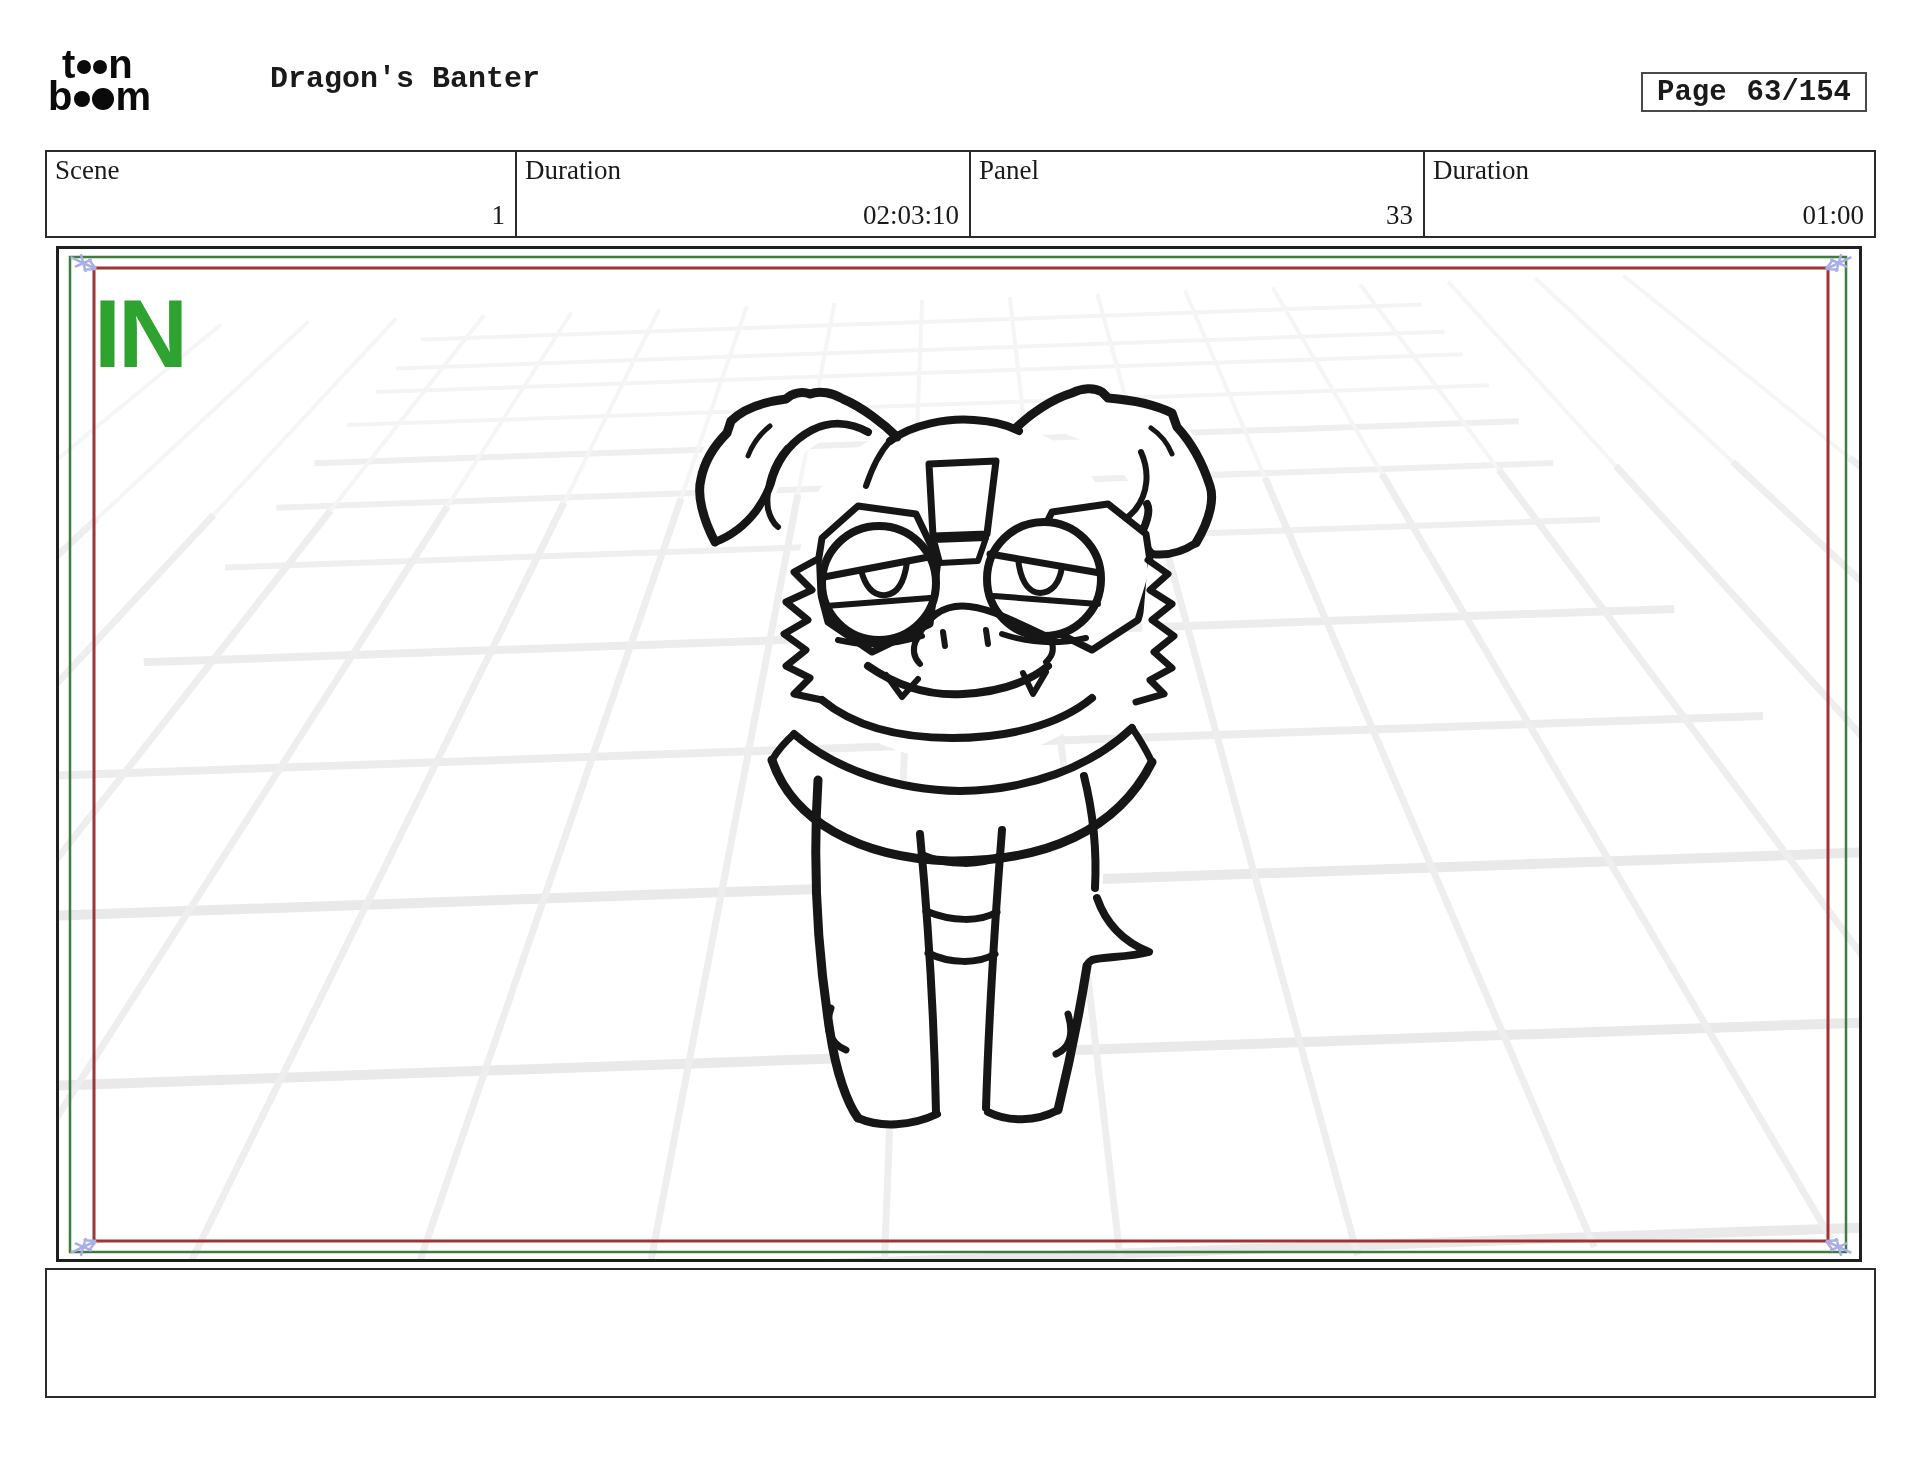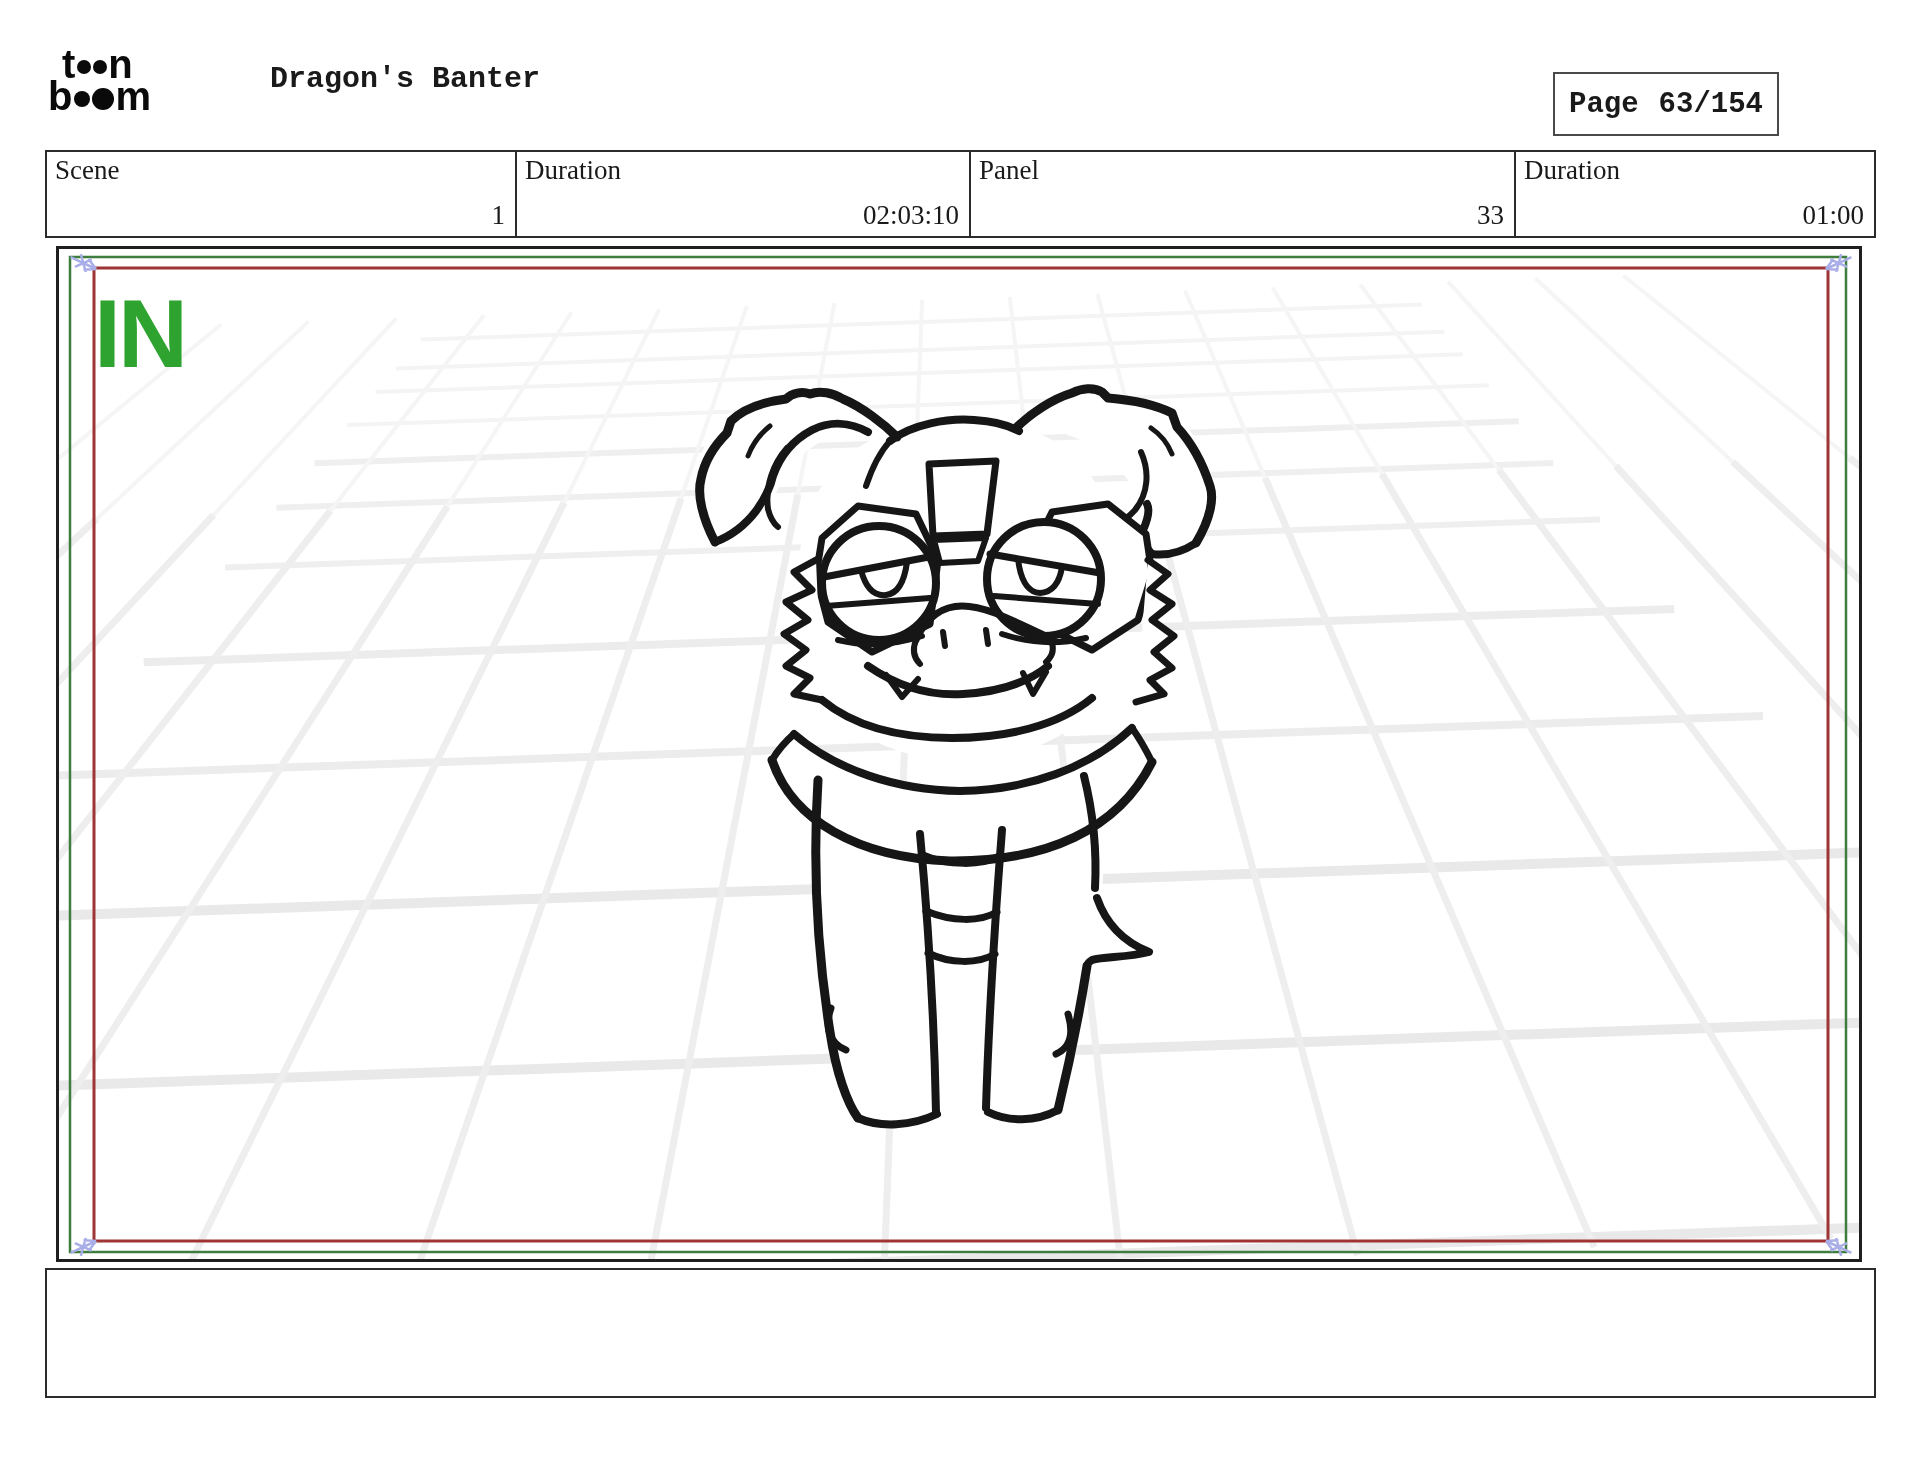"Page" .page-box { height: 64px -> 40px; left: 1553px -> 1641px }
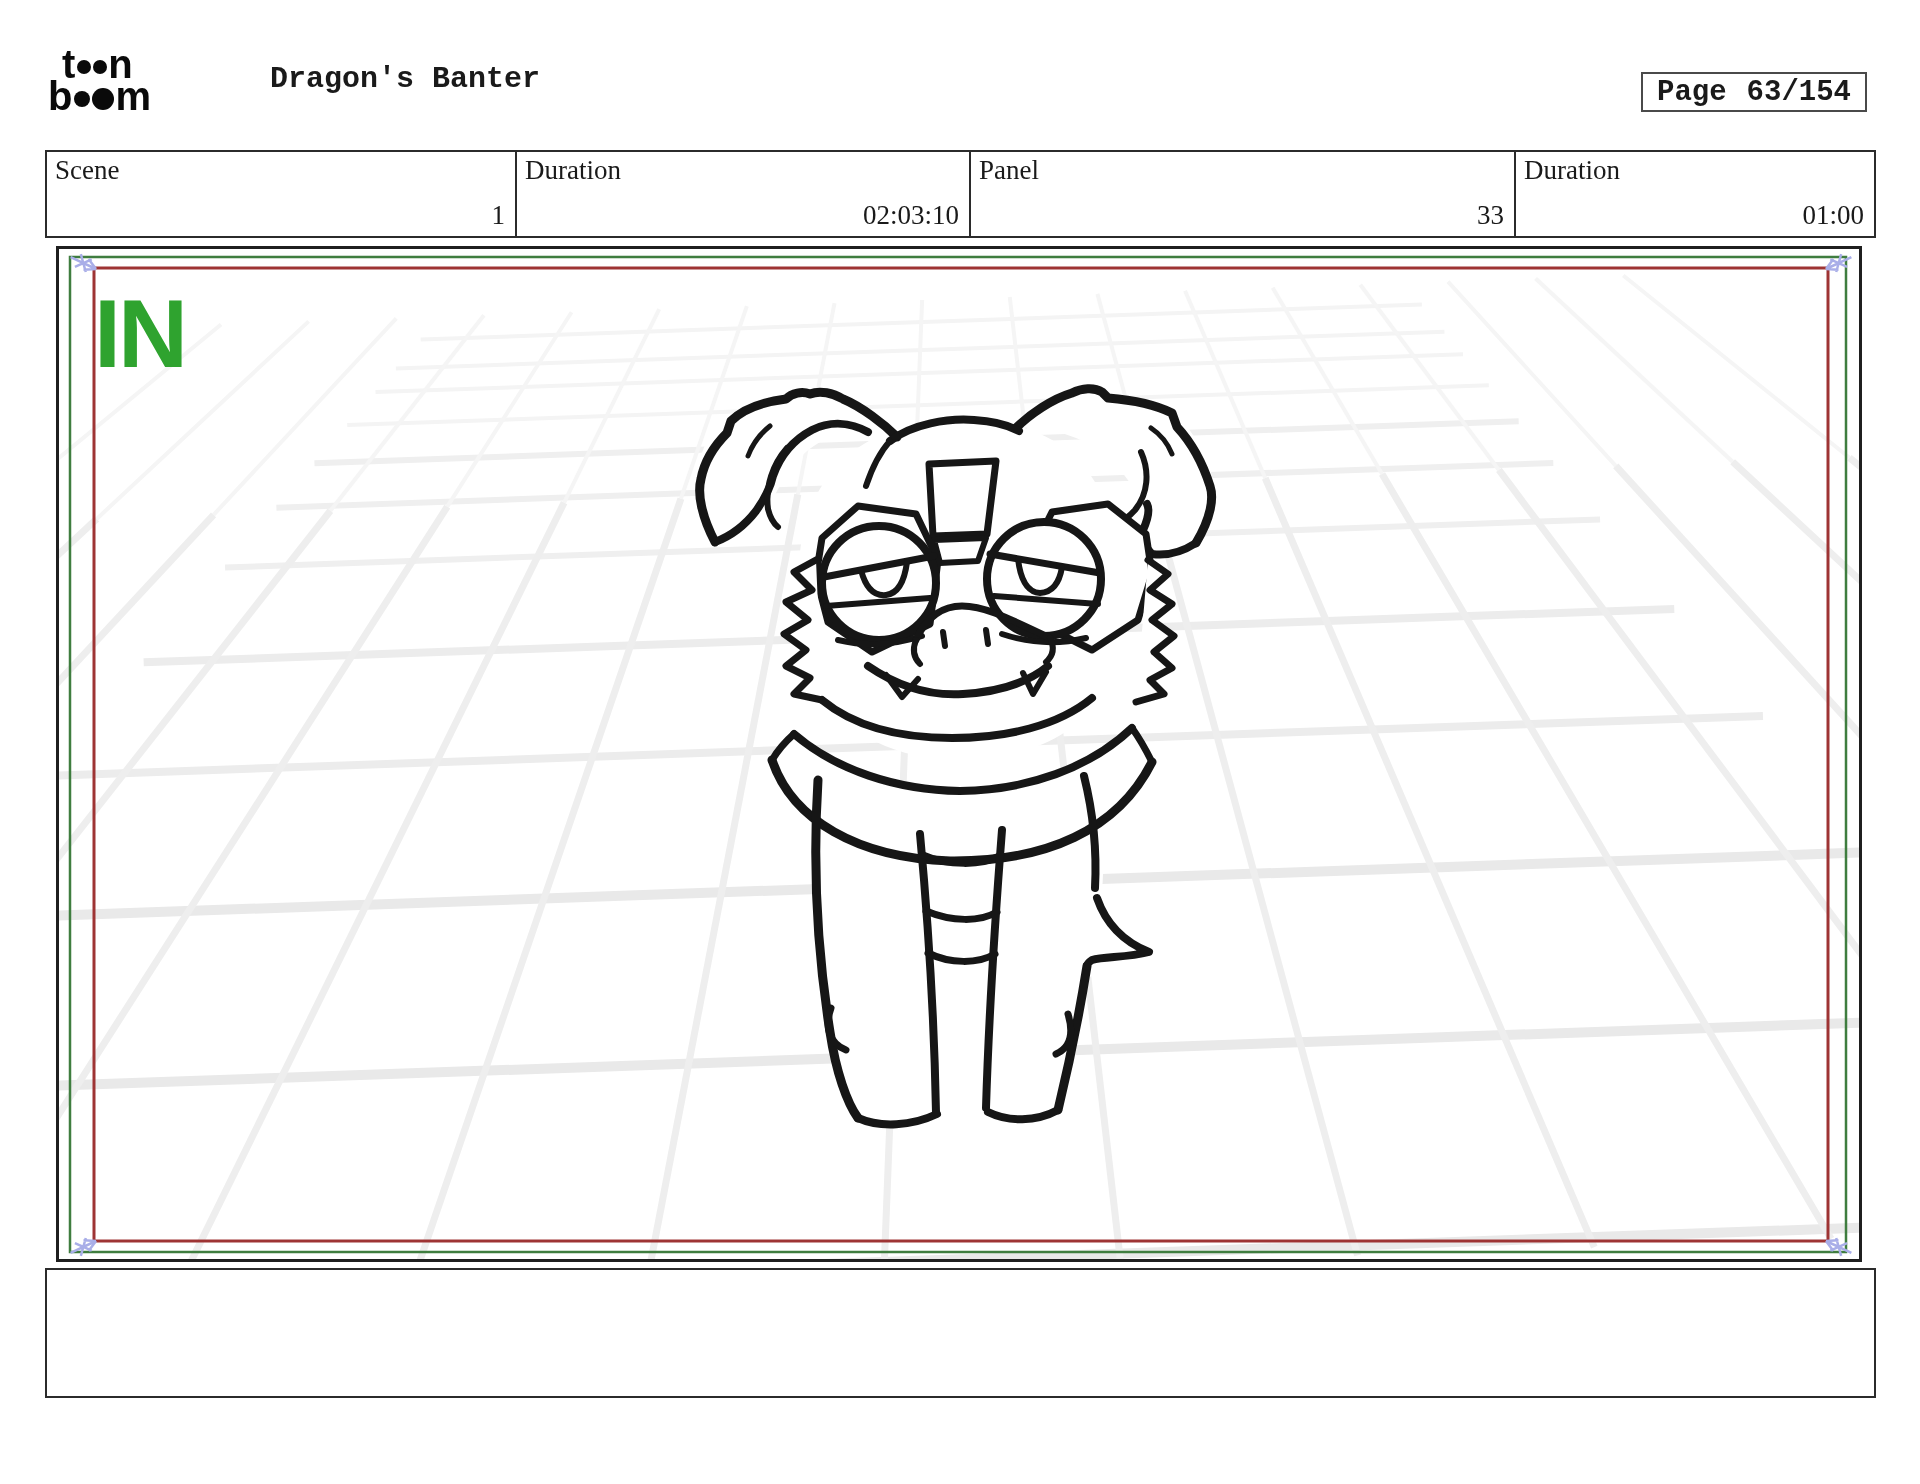"Panel" div.info-cell { width: 545px -> 454px }
